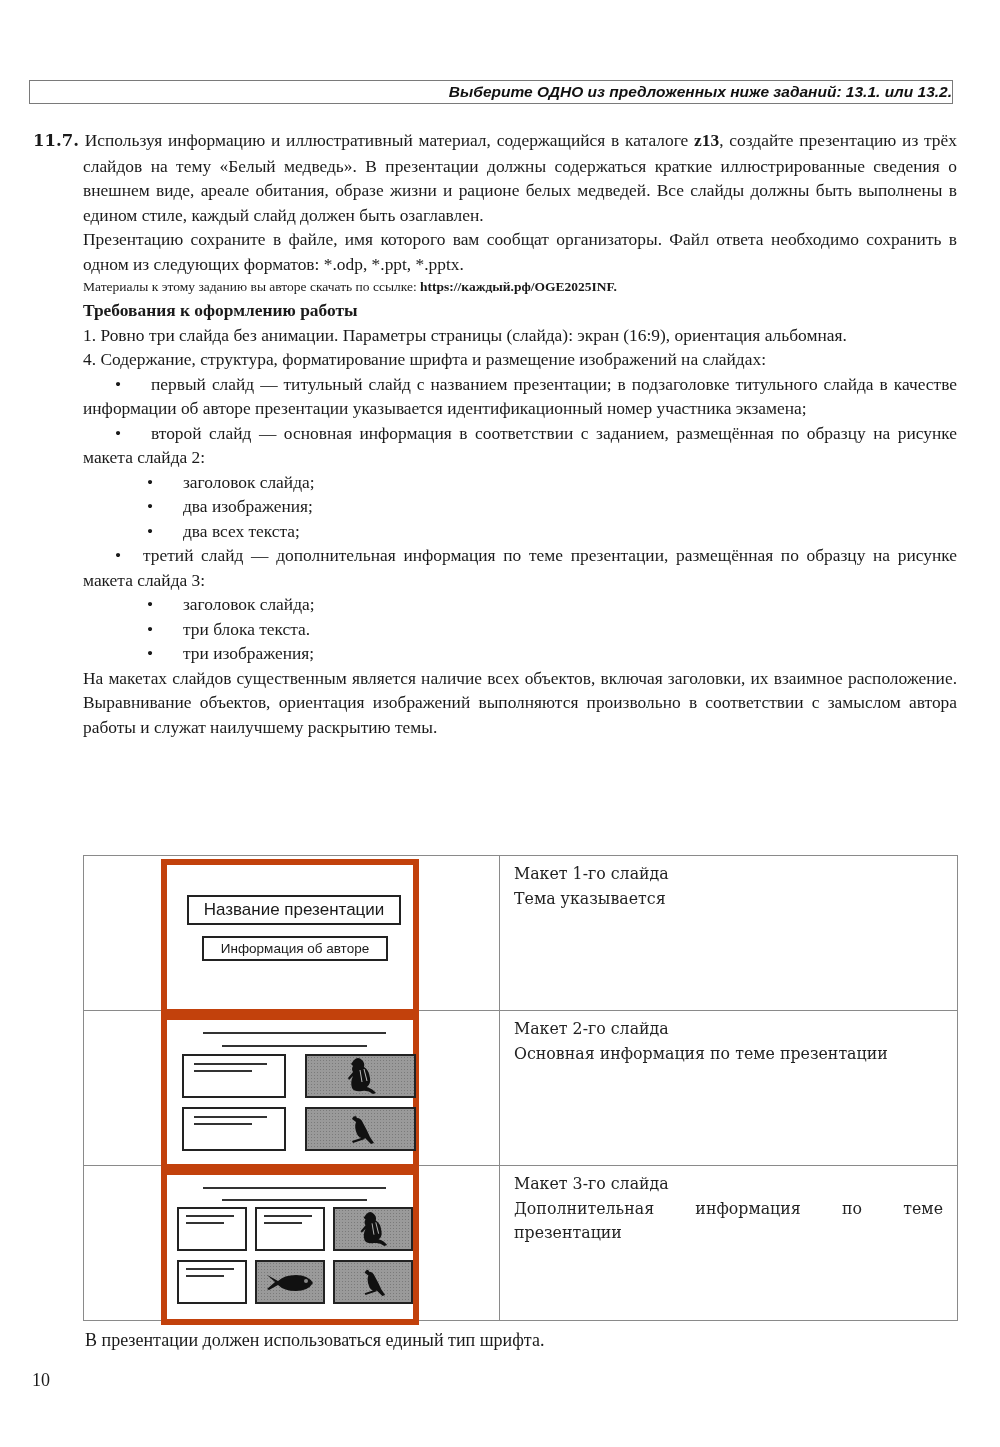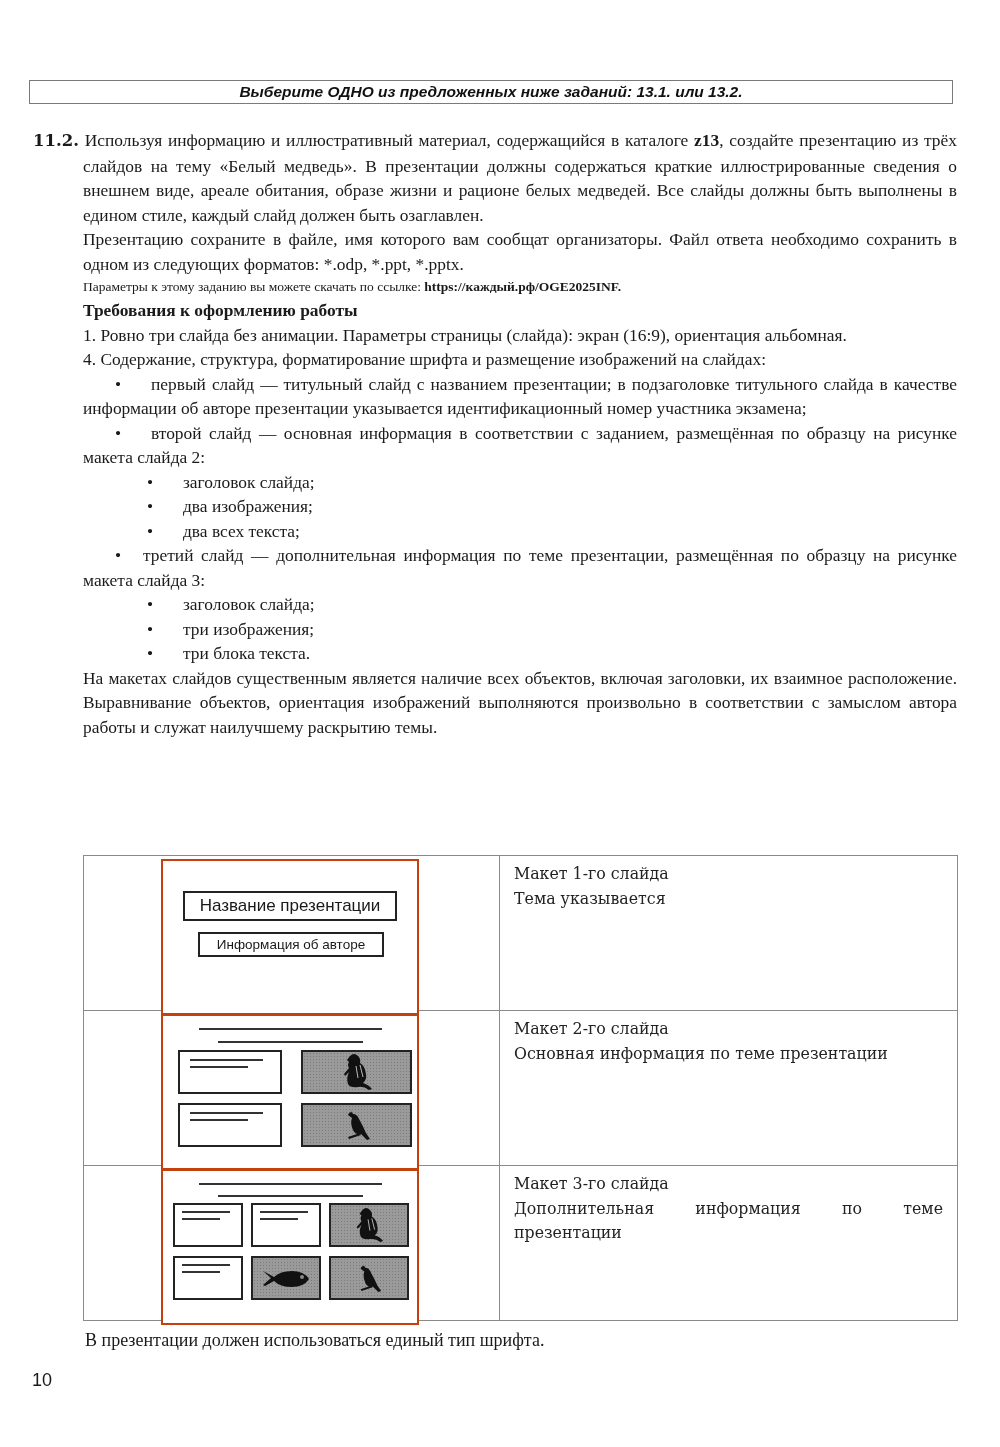"Выберите ОДНО из предложенных ниже" .banner { text-align: center -> right }
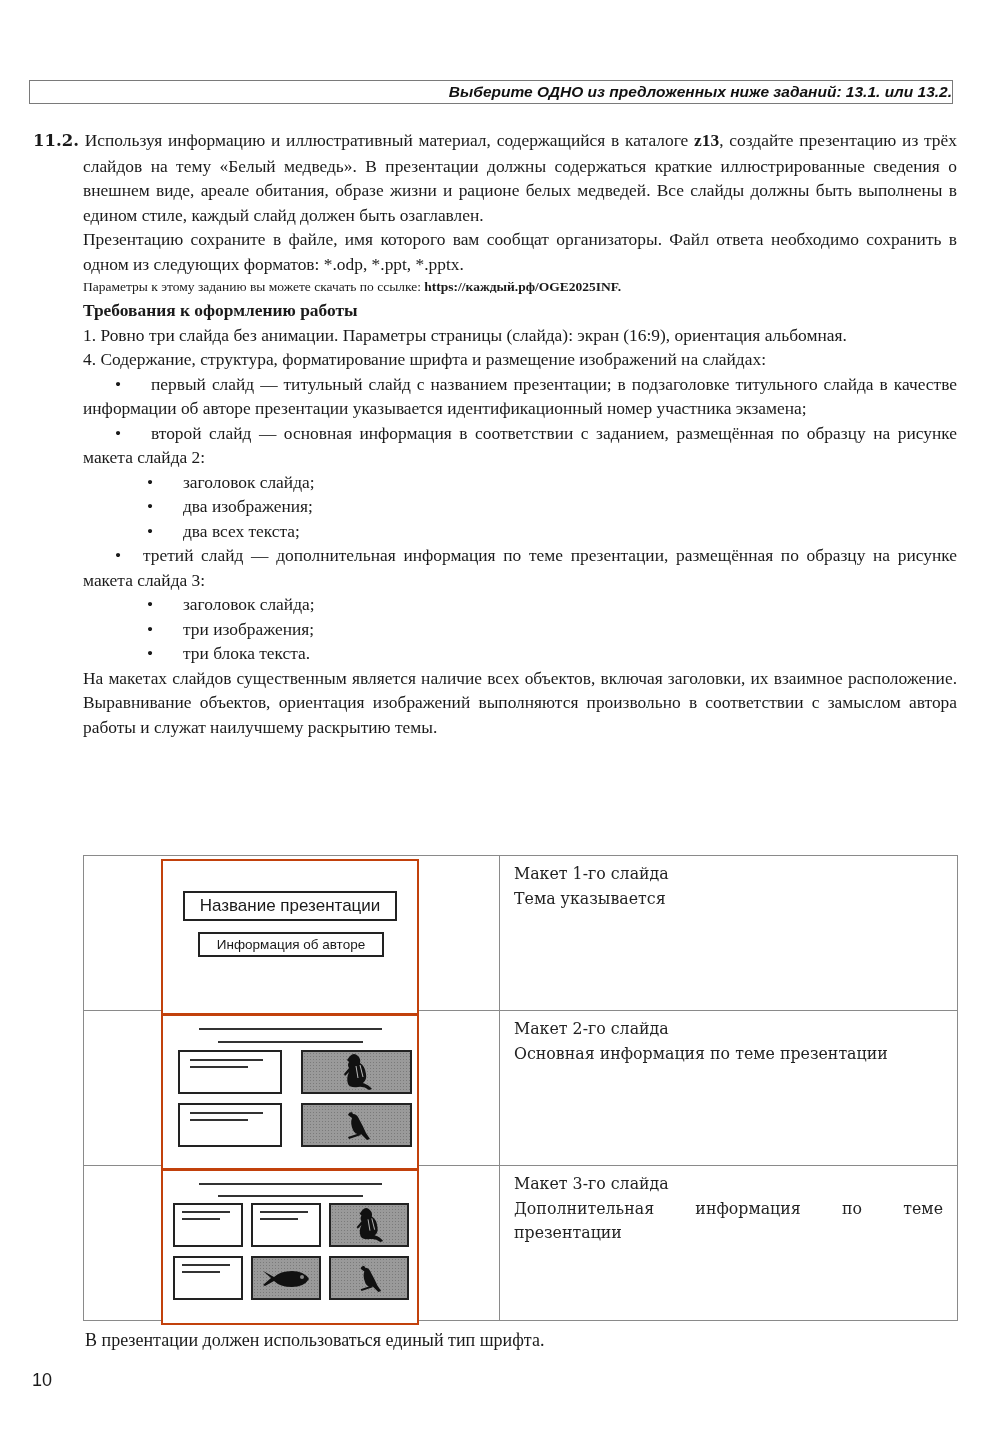"11.2." span.task-num { text: 11.2 -> 11.7 }
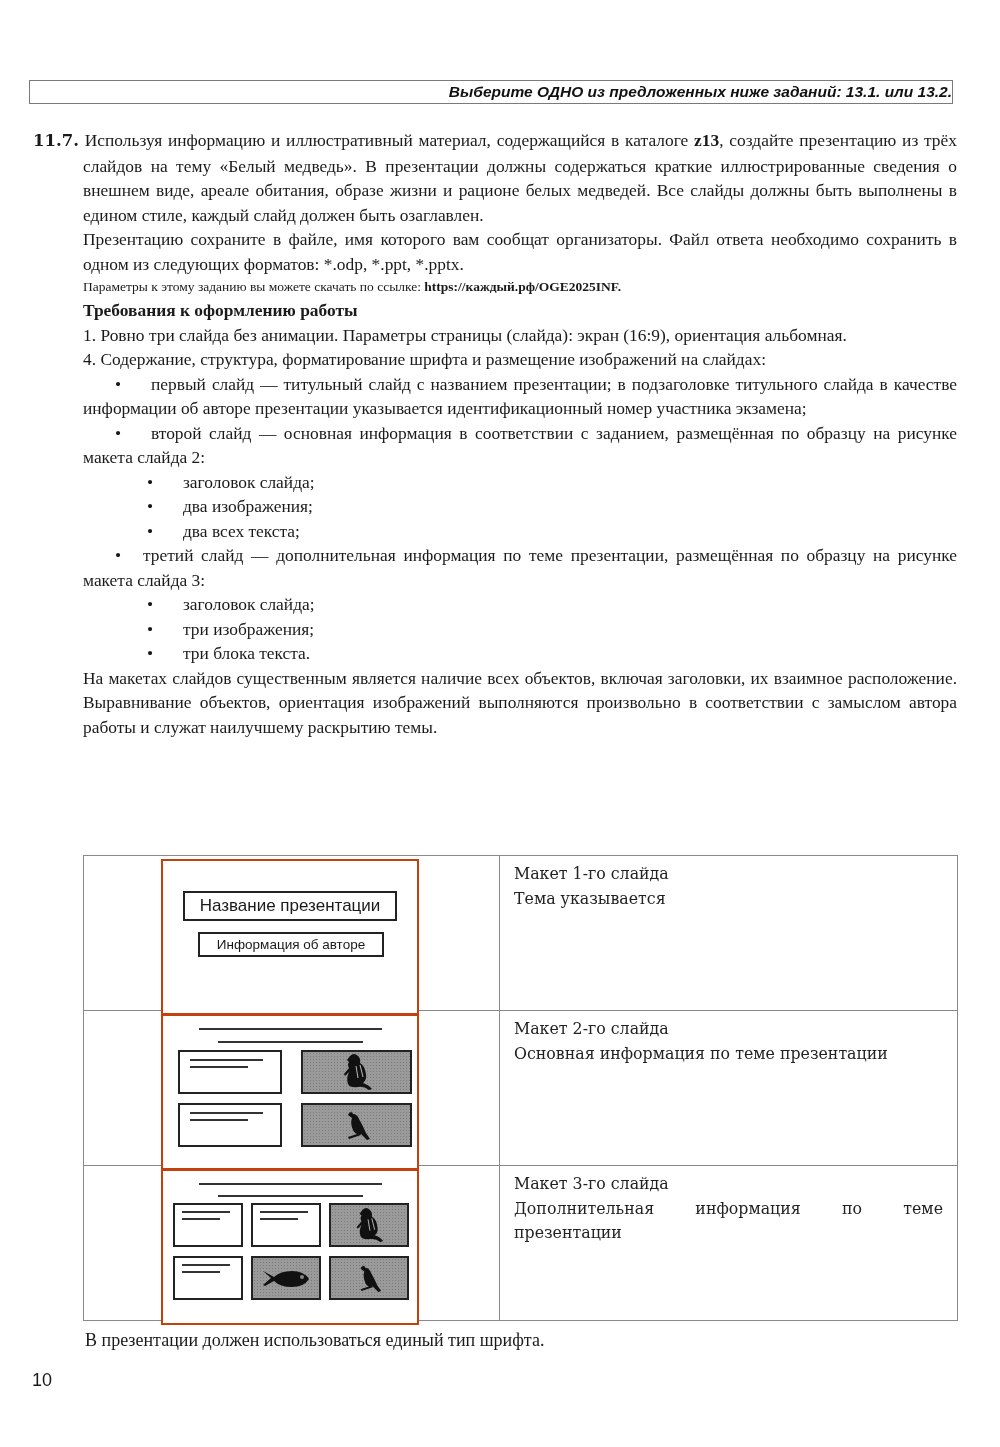"Параметры к этому заданию вы" span { text: Параметры к этому заданию вы можете -> Материалы к этому заданию вы авторе }
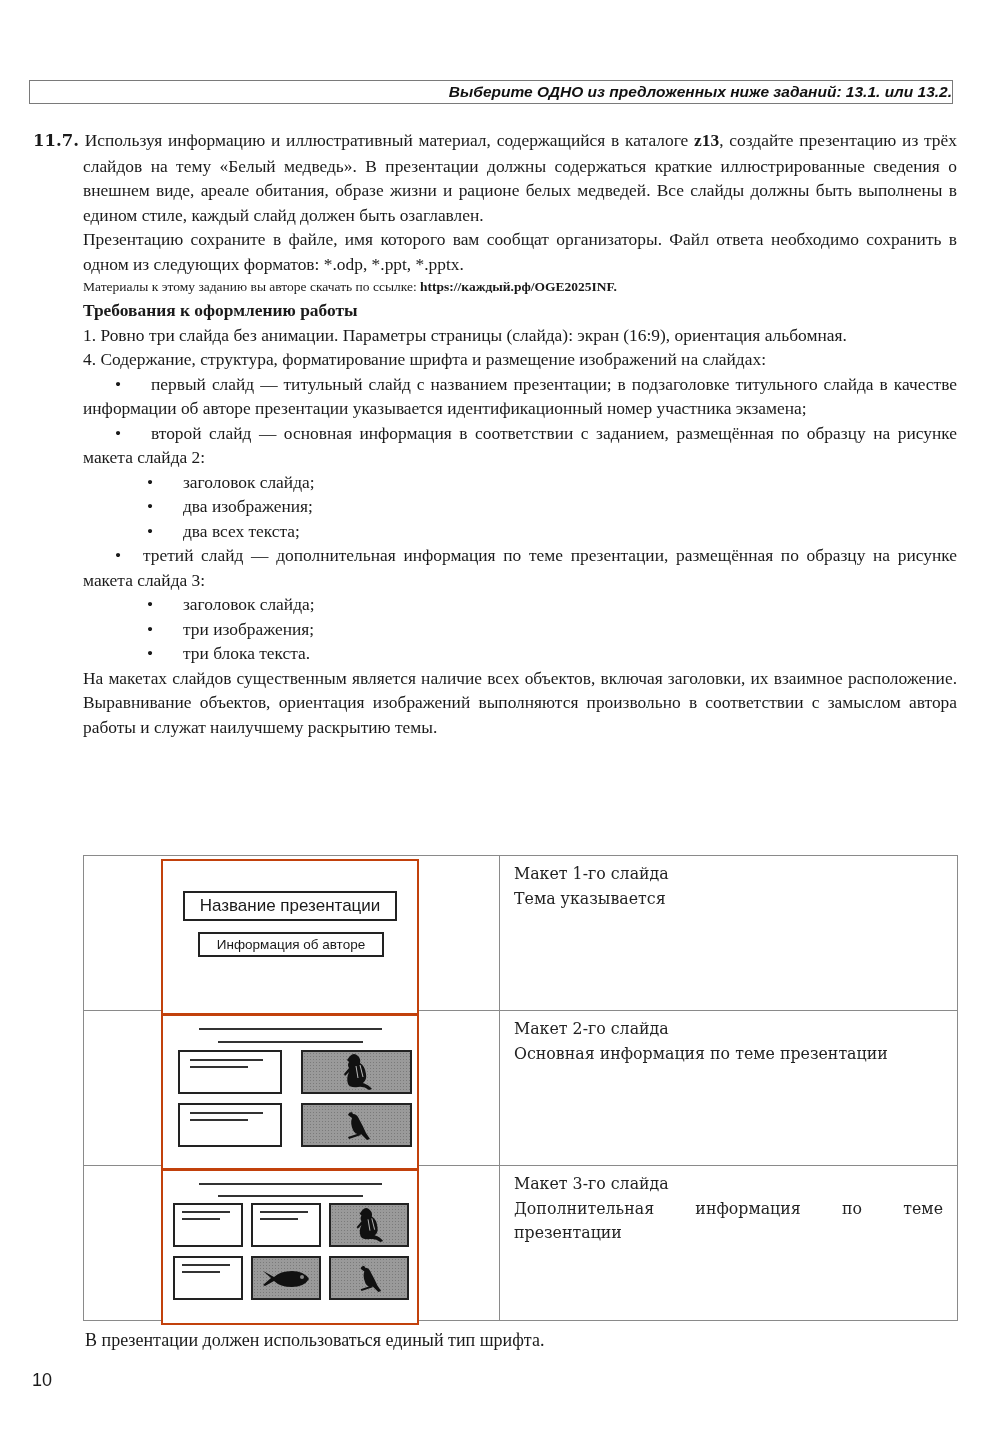"• три изображения;" p.bullet2 { order: before "• три блока текста." -> after "• три блока текста." }
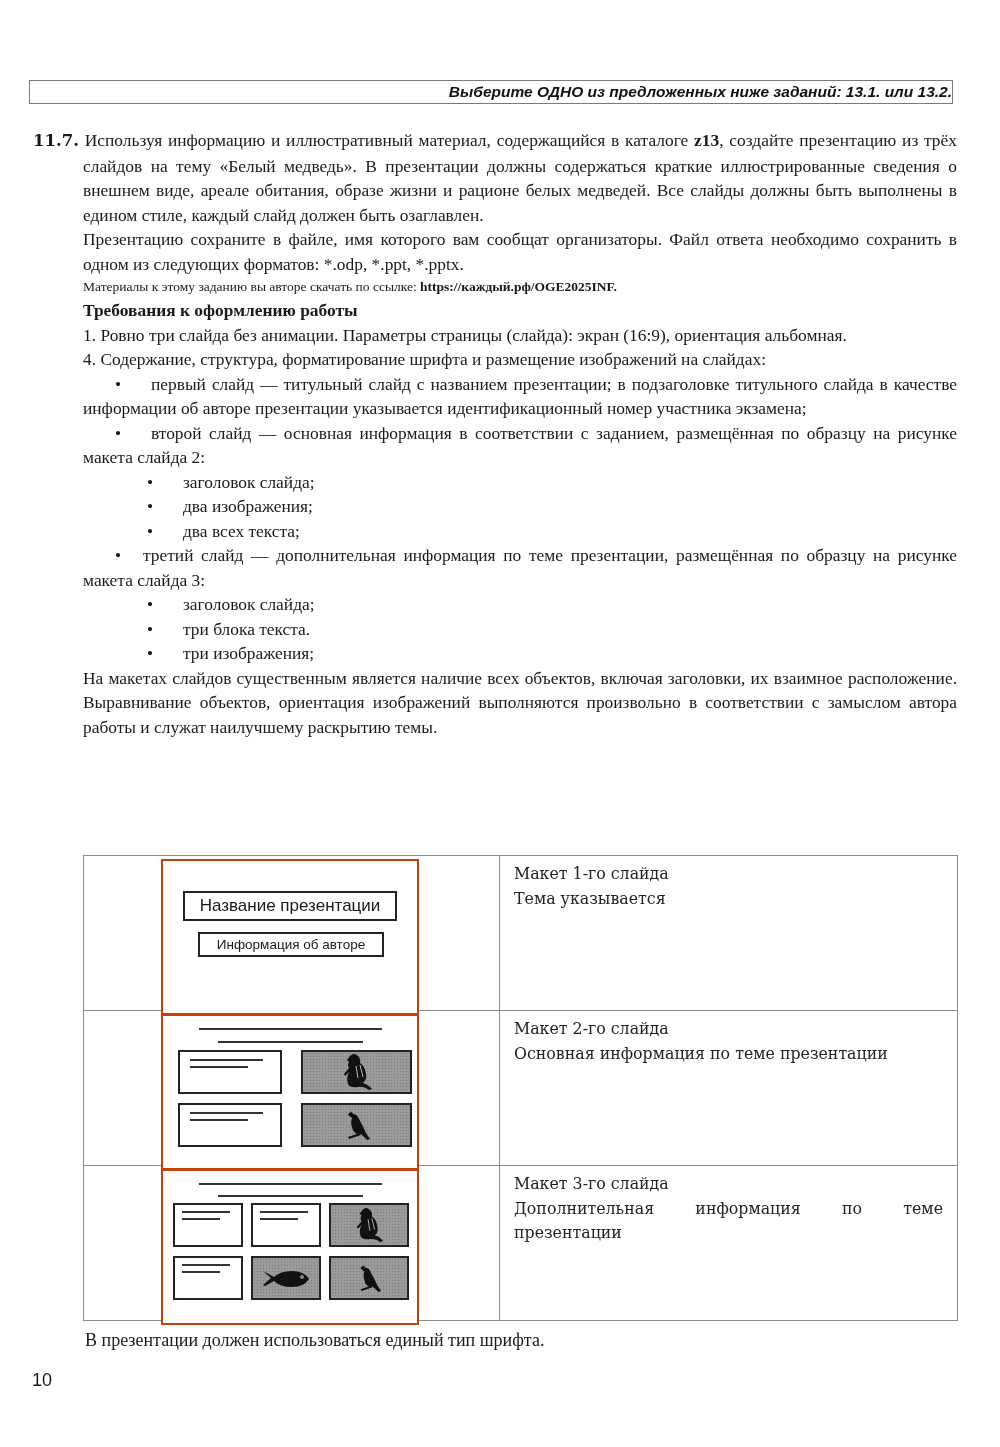"Название презентации" .slide { border: 2px solid #c2410c -> 6px solid #c2410c }
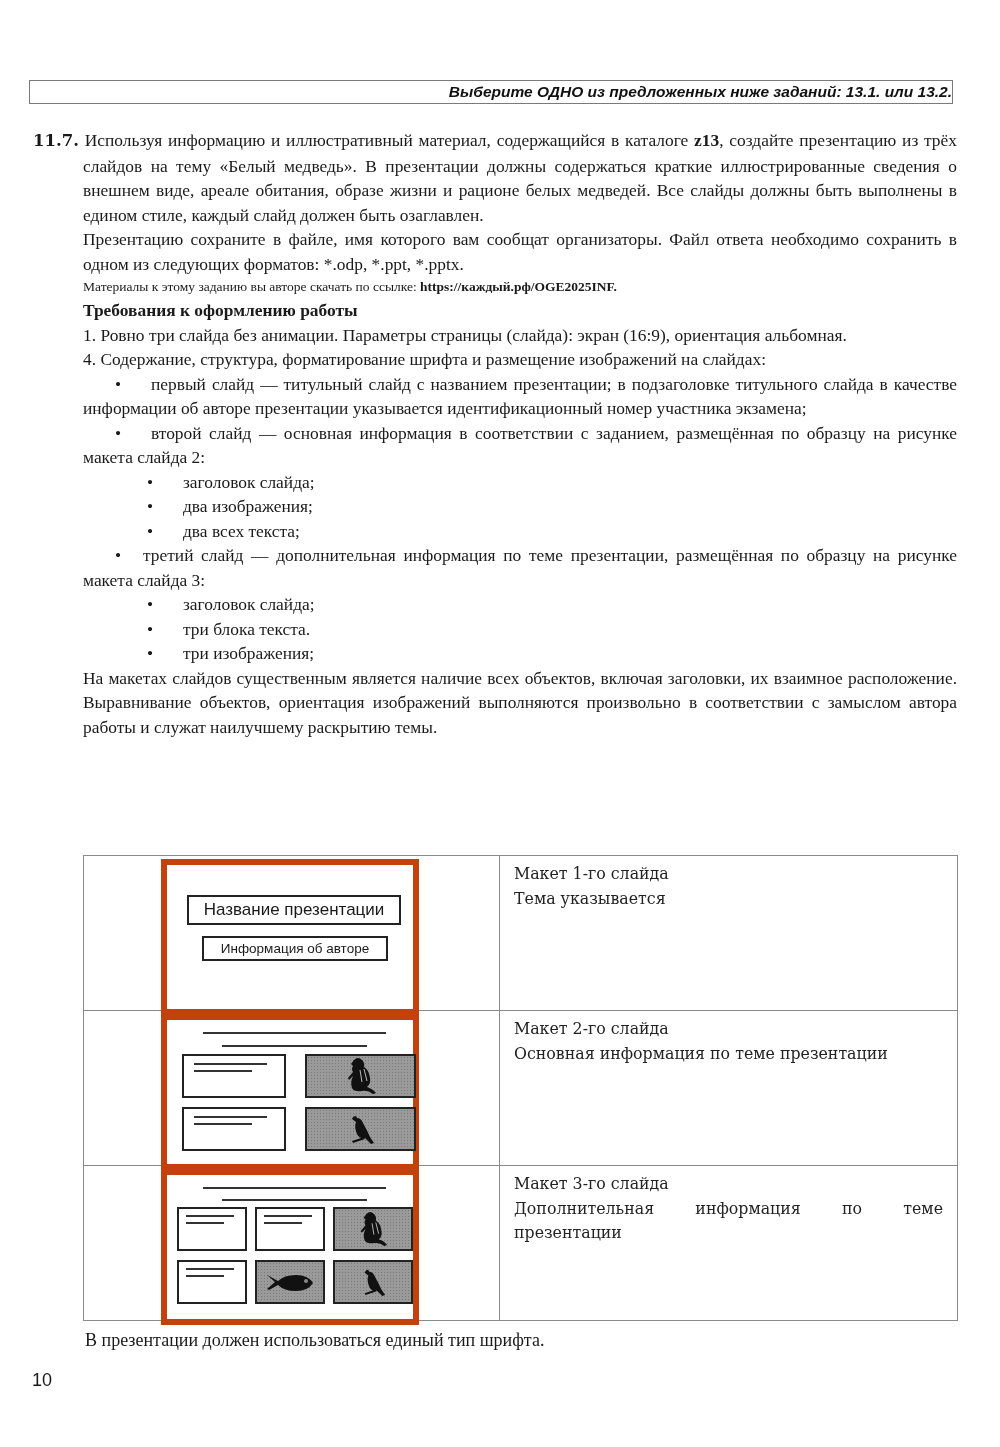"10" .page-num { font-family: Liberation Sans, sans-serif -> Liberation Serif, serif }
